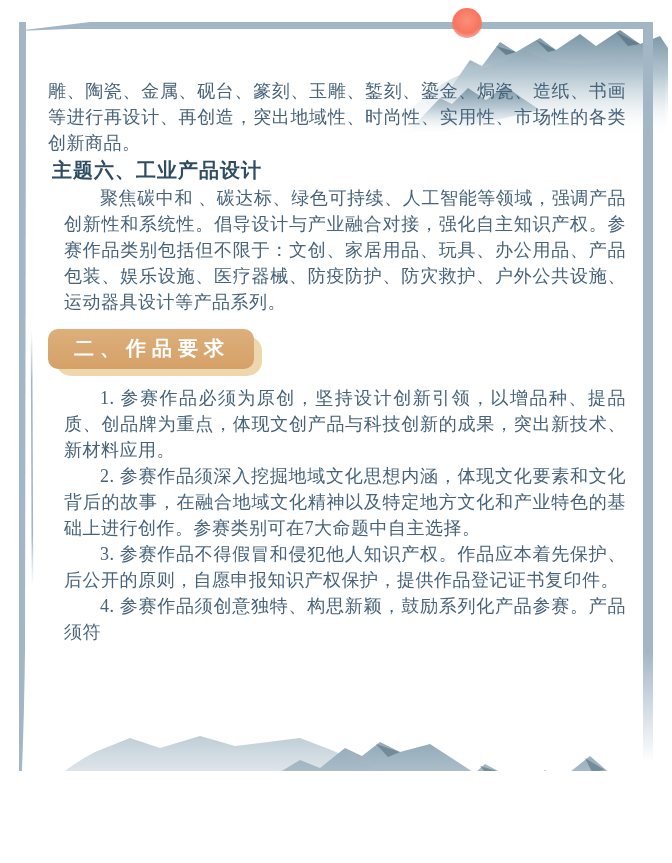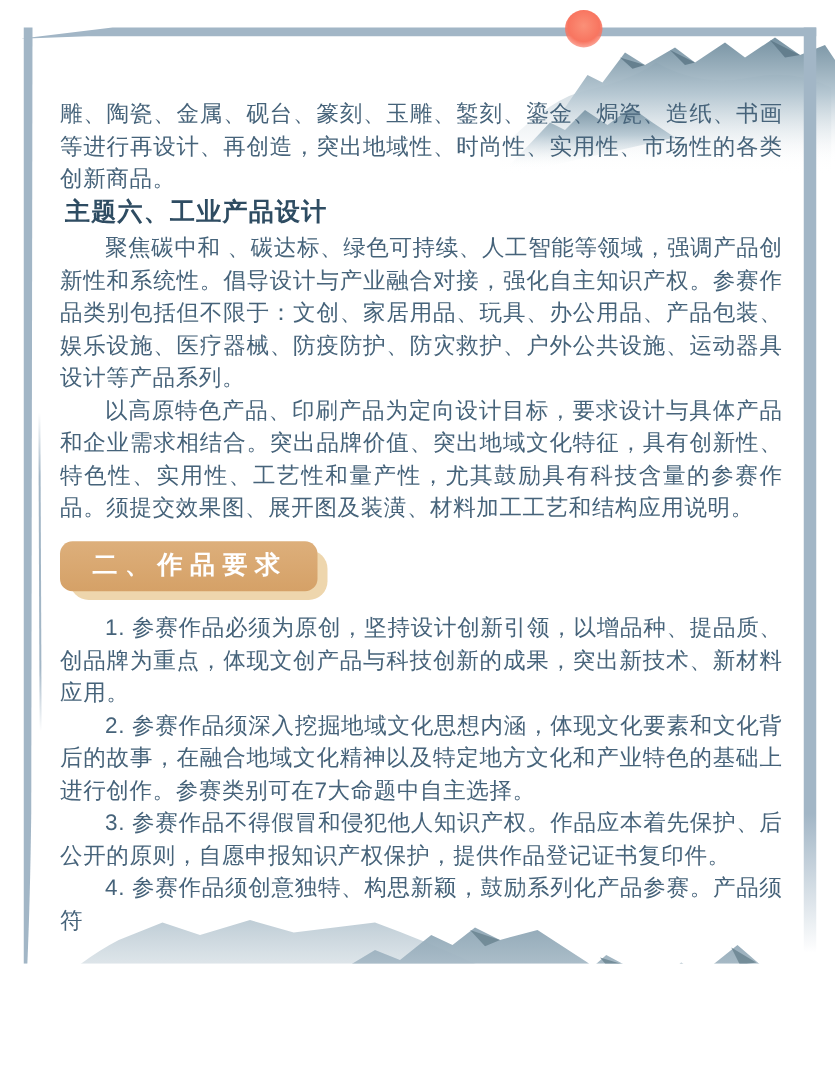"雕、陶瓷、金属、砚台、篆刻、玉雕、錾刻、鎏金、焗瓷、造纸、书画等进行再设计、再创" .page { font-family: Liberation Sans, sans-serif -> Liberation Serif, serif }
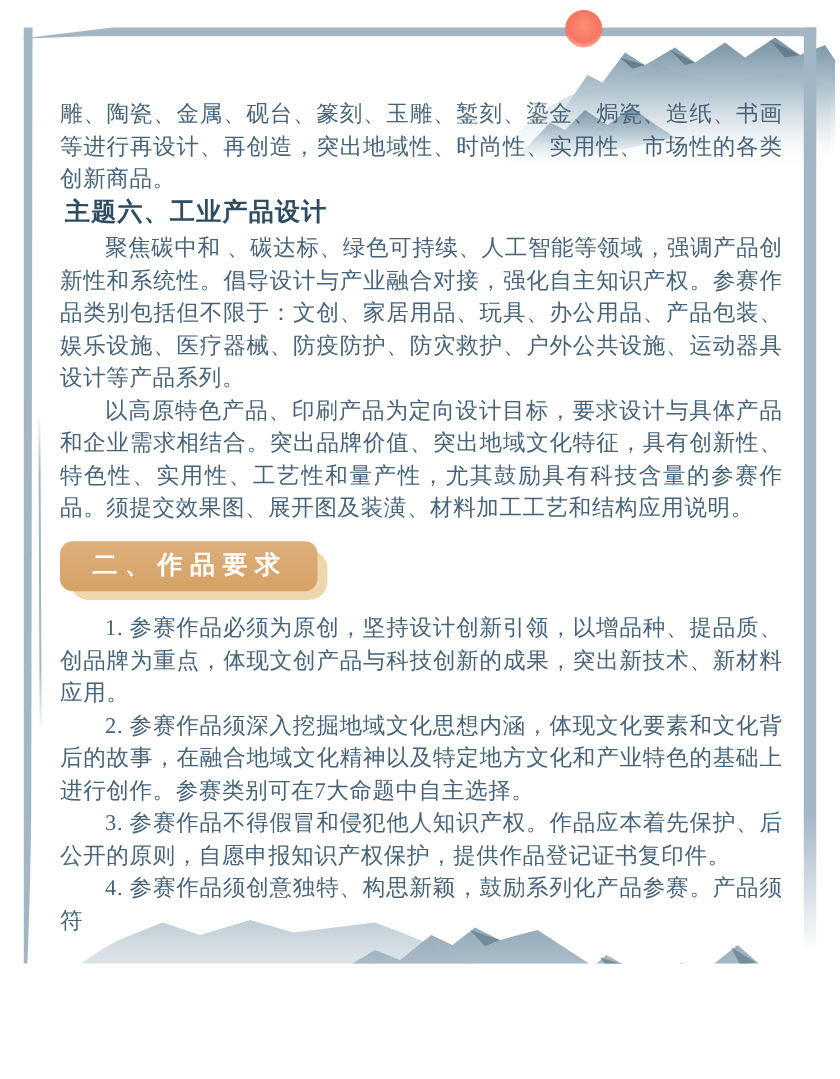"聚焦碳中和" .content p.indent { margin-left: none -> 16px }
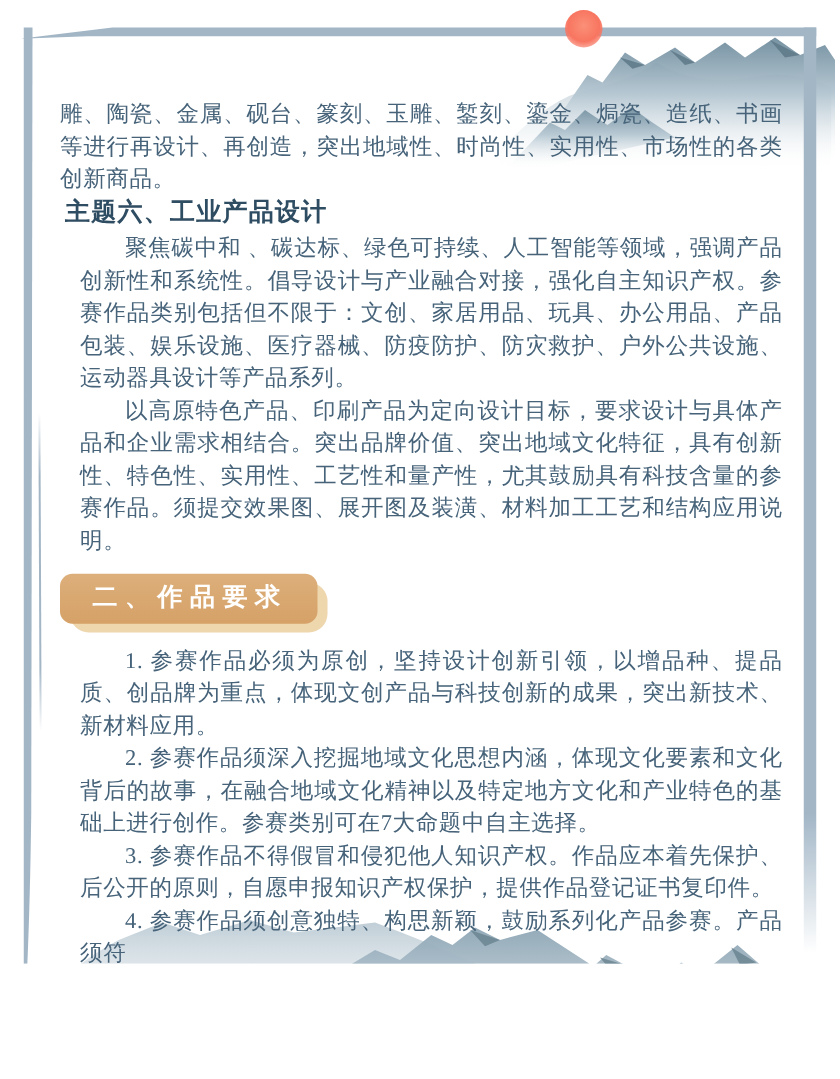"以高原特色产品、印刷产品为定向设计目标，要求设计与具体产品和企业需求相结合。突出" p.indent { html: <p>以高原特色产品、印刷产品为定向设计目标，要求设计与具体产品和企业需求相结合。突出品牌价值、突出地域文化特征，具有创新性、特色性、实用性、工艺性和量产性，尤其鼓励具有科技含量的参赛作品。须提交效果图、展开图及装潢、材料加工工艺和结构应用说明。</p> -> none }
